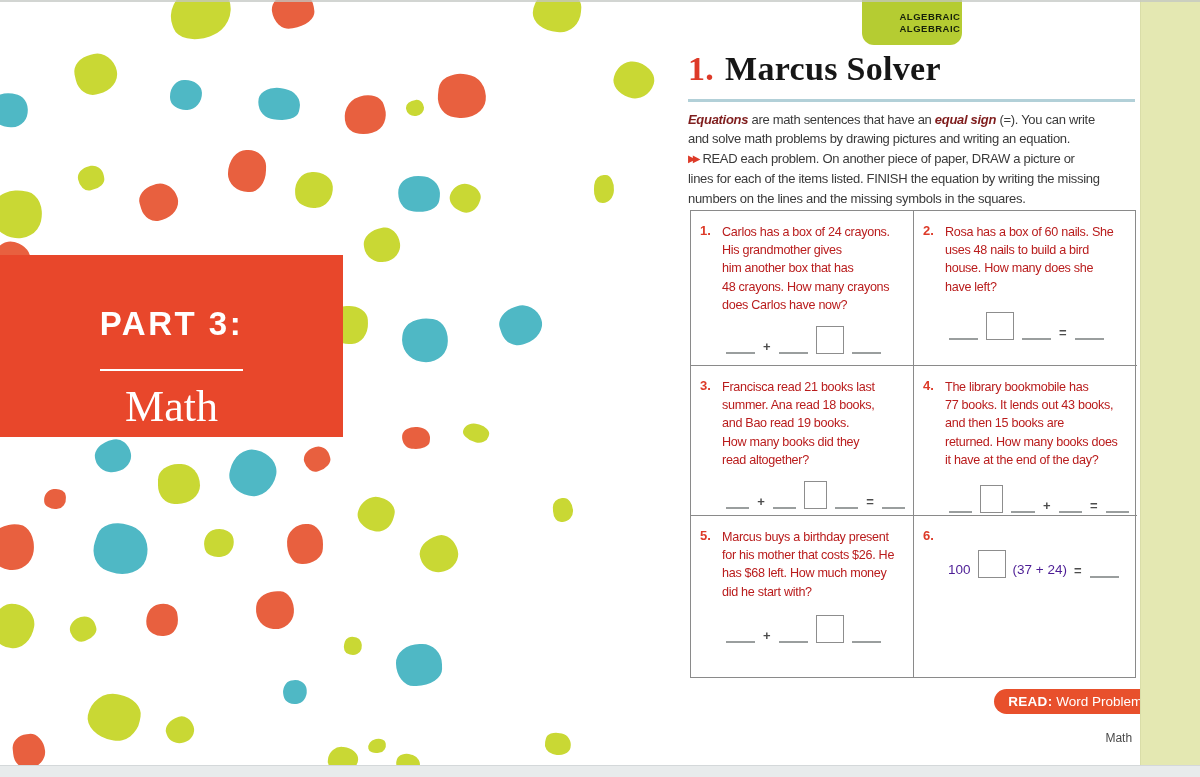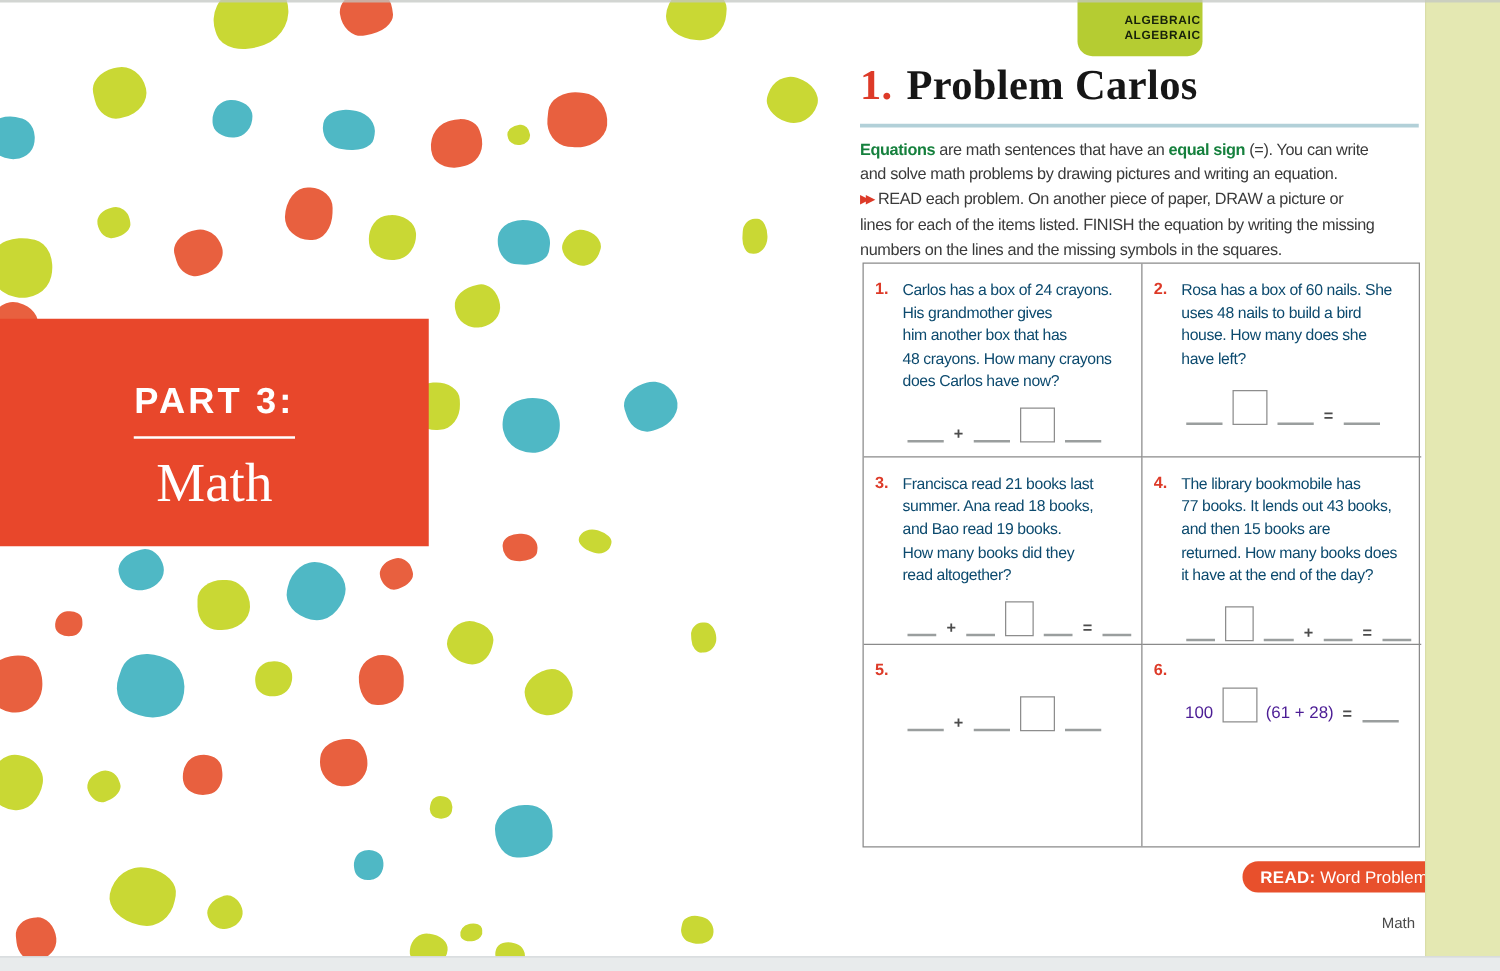"Problem Carlos" span { text: Problem Carlos -> Marcus Solver }
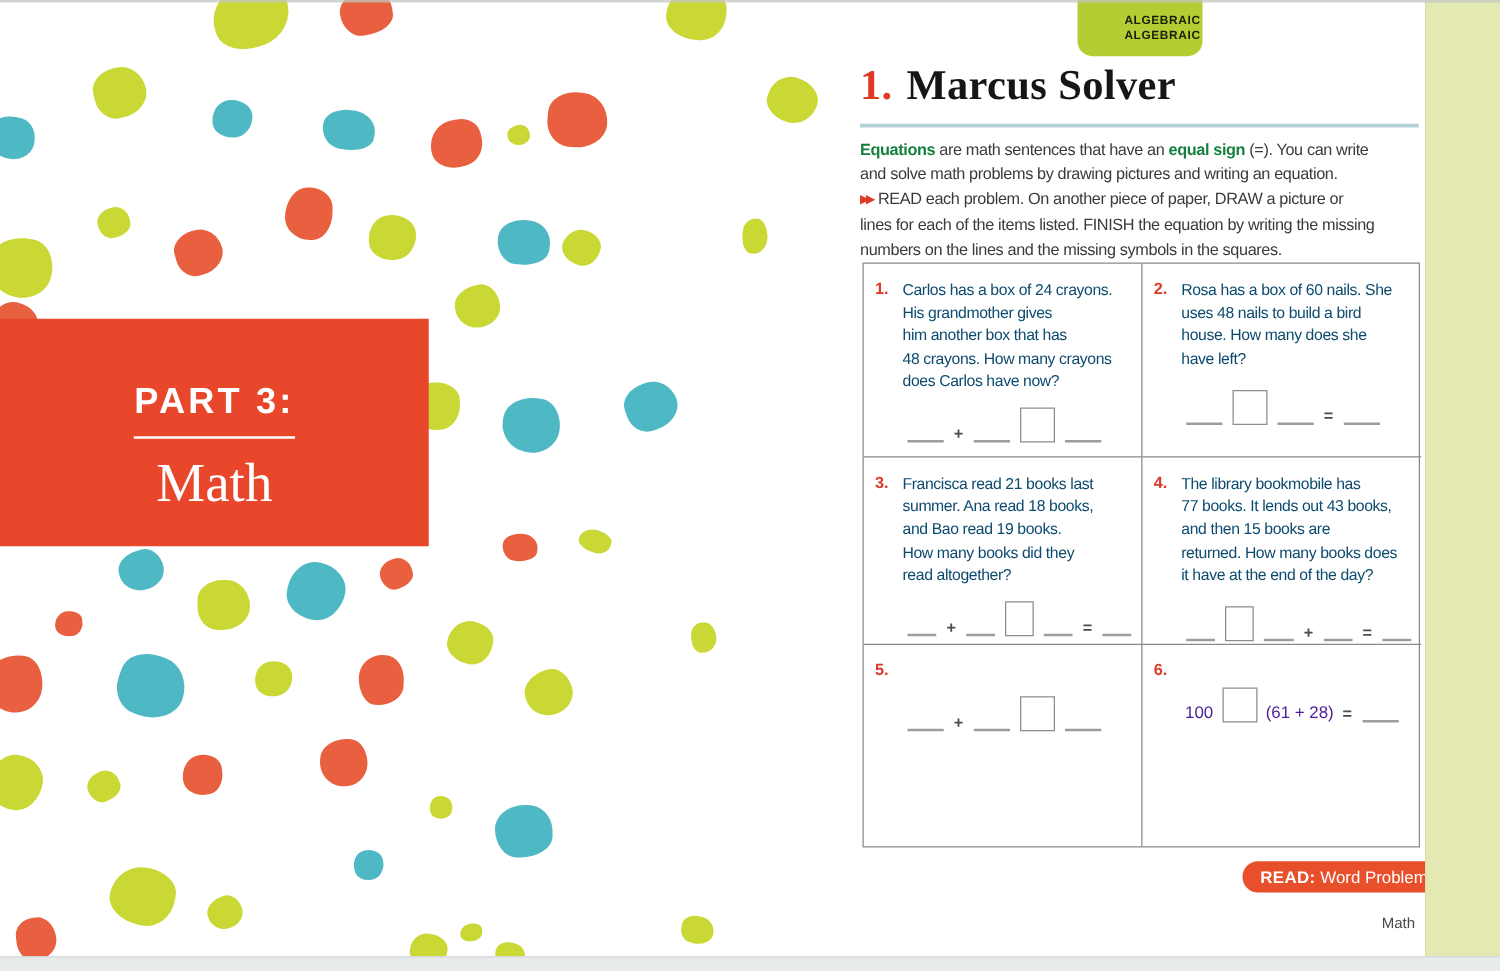"Equations" .intro b { color: #15803d -> #7f1d1d; font-style: none -> italic }
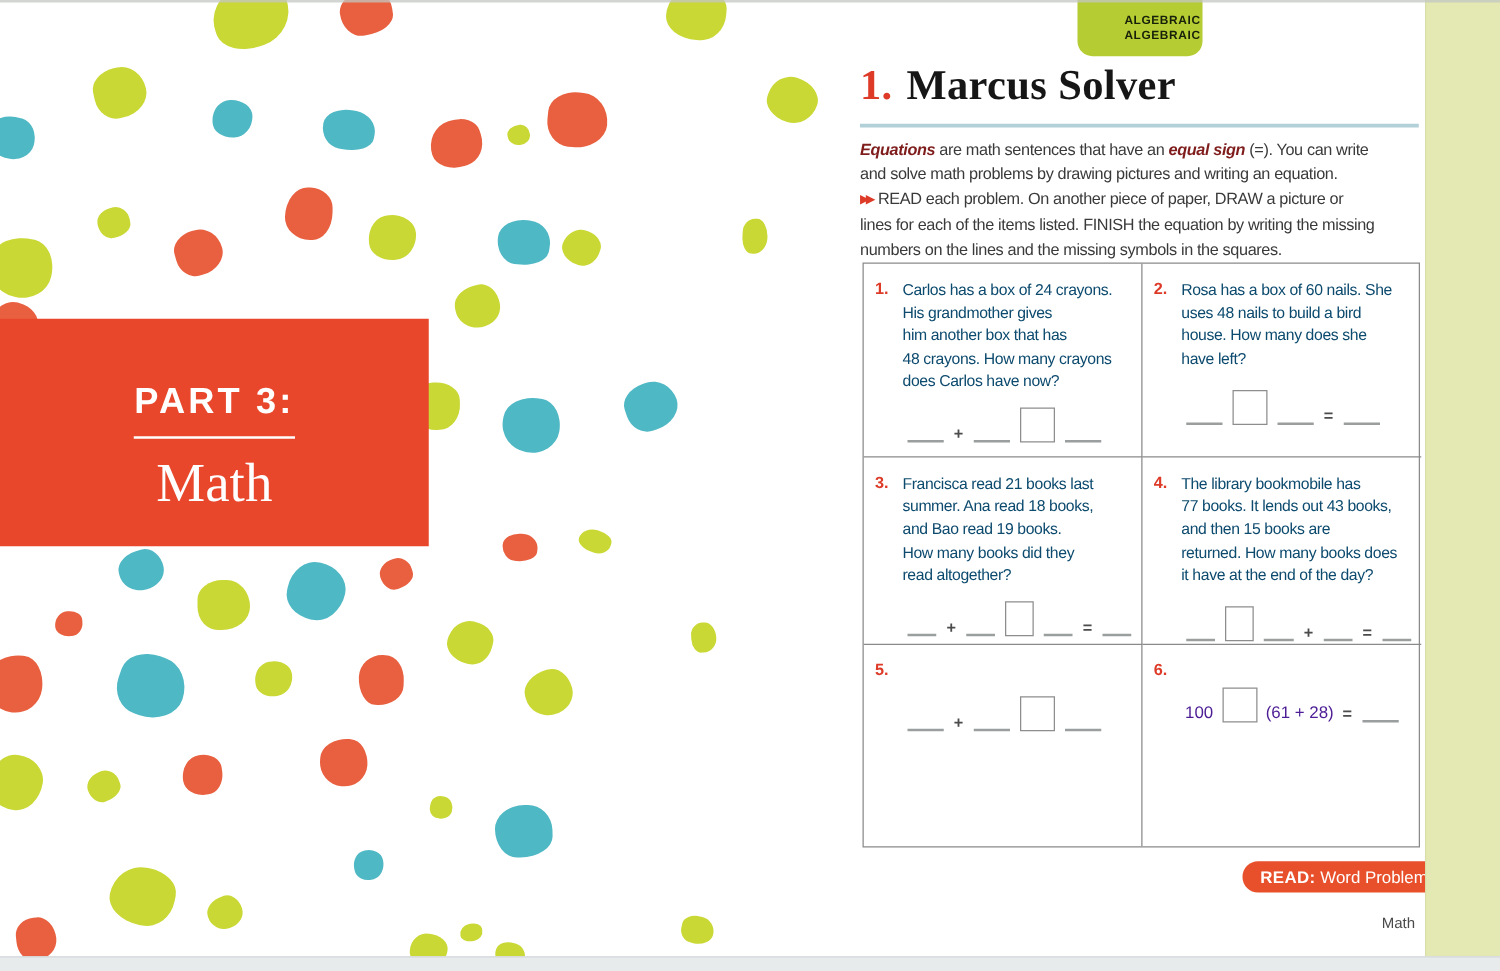"Carlos has a box of" .ptext { color: #0c4a6e -> #b91c1c }
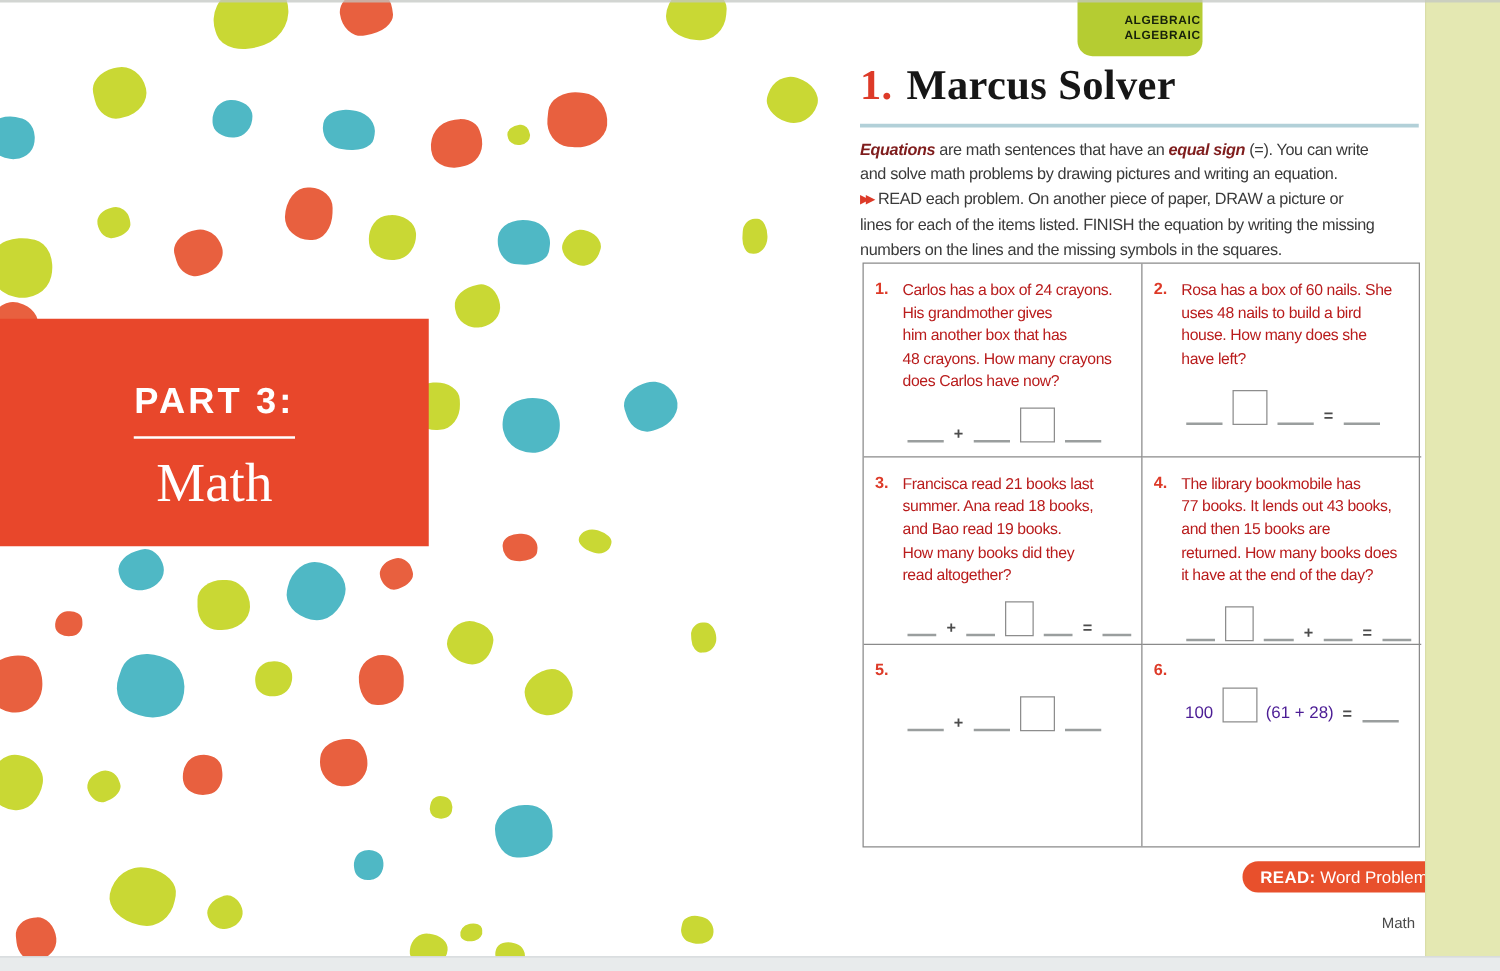"PART 3:" .part-label { font-size: 29px -> 33px; padding-bottom: 11px -> 26px }
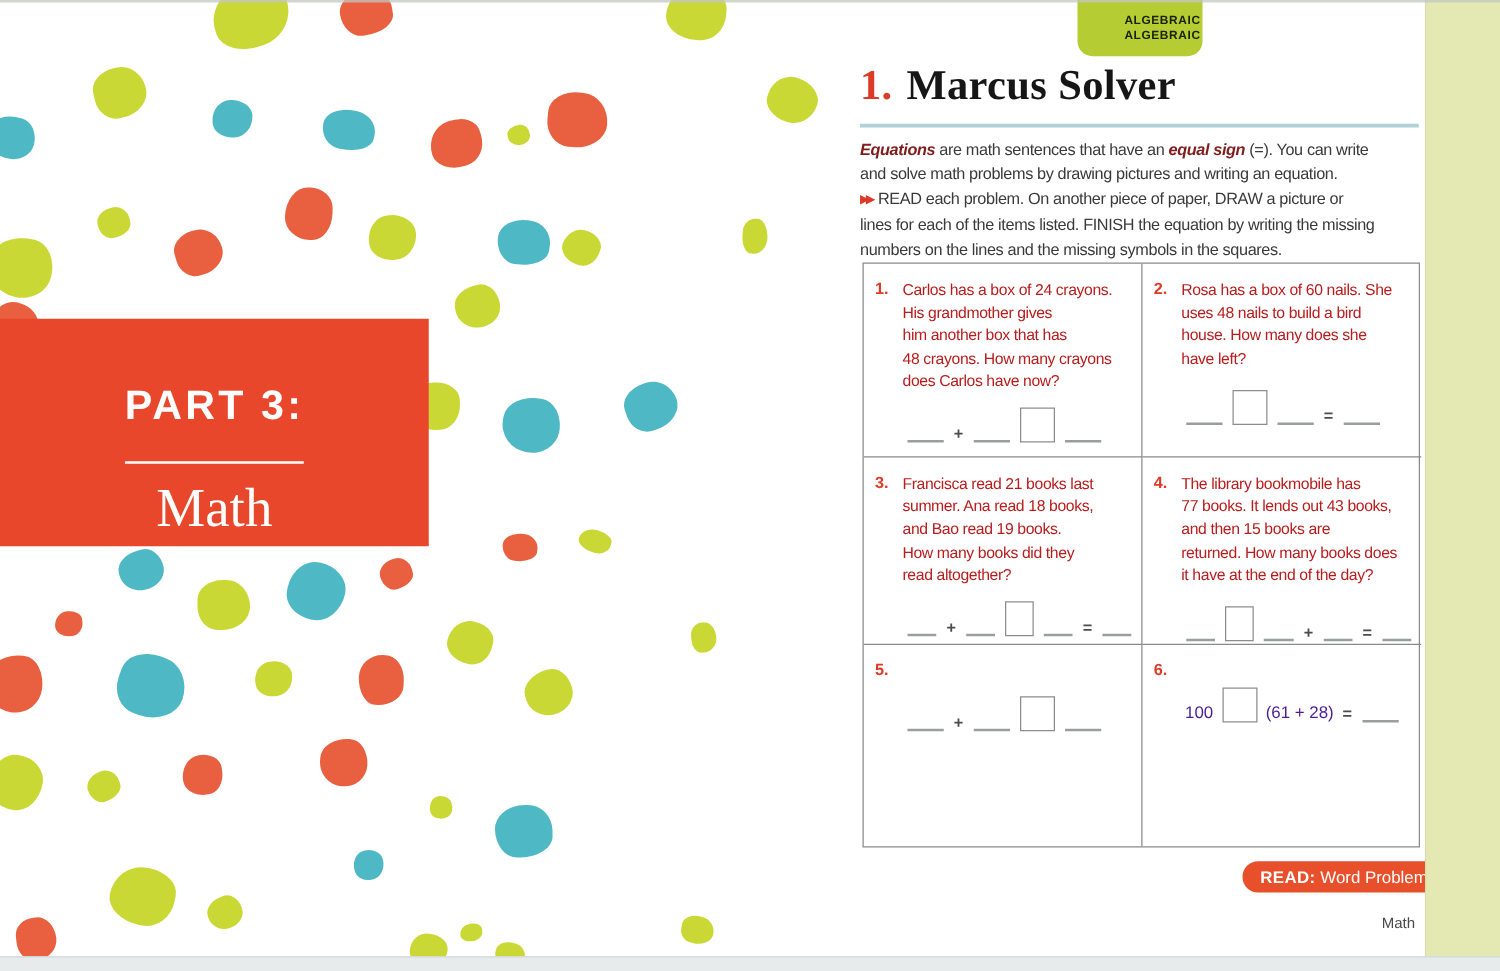"Marcus buys a birthday present" div.ptext { html: none -> <div>Marcus buys a birthday present for his mother that costs $26. He has $68 left. How much money did he start with?</div> }
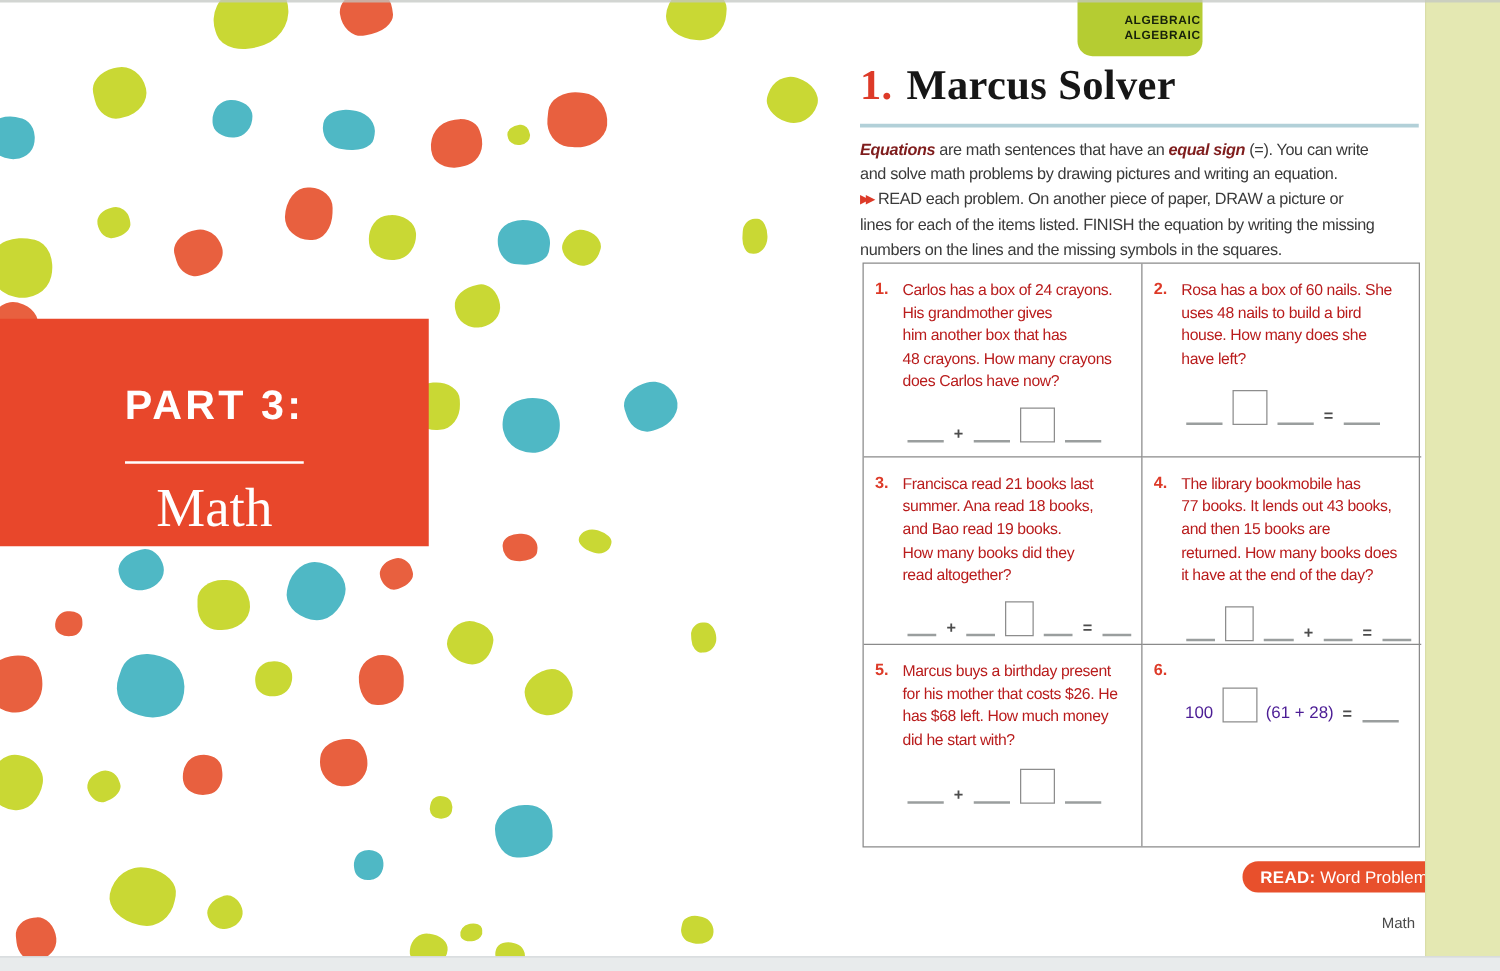"(61 + 28)" span.etext { text: 61 + 28 -> 37 + 24 }
